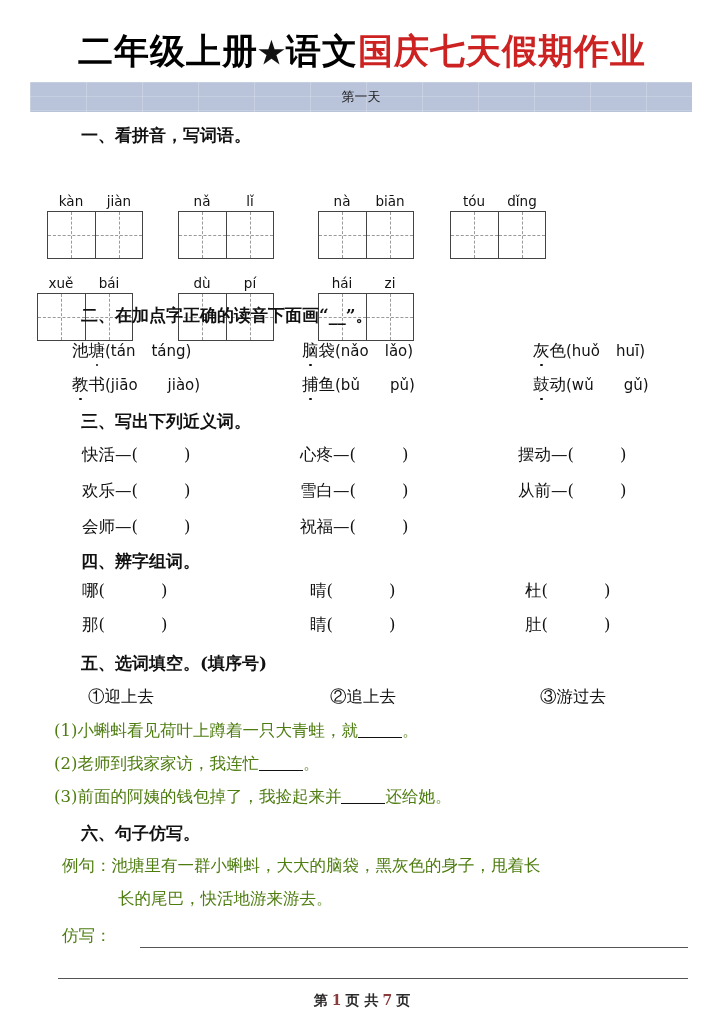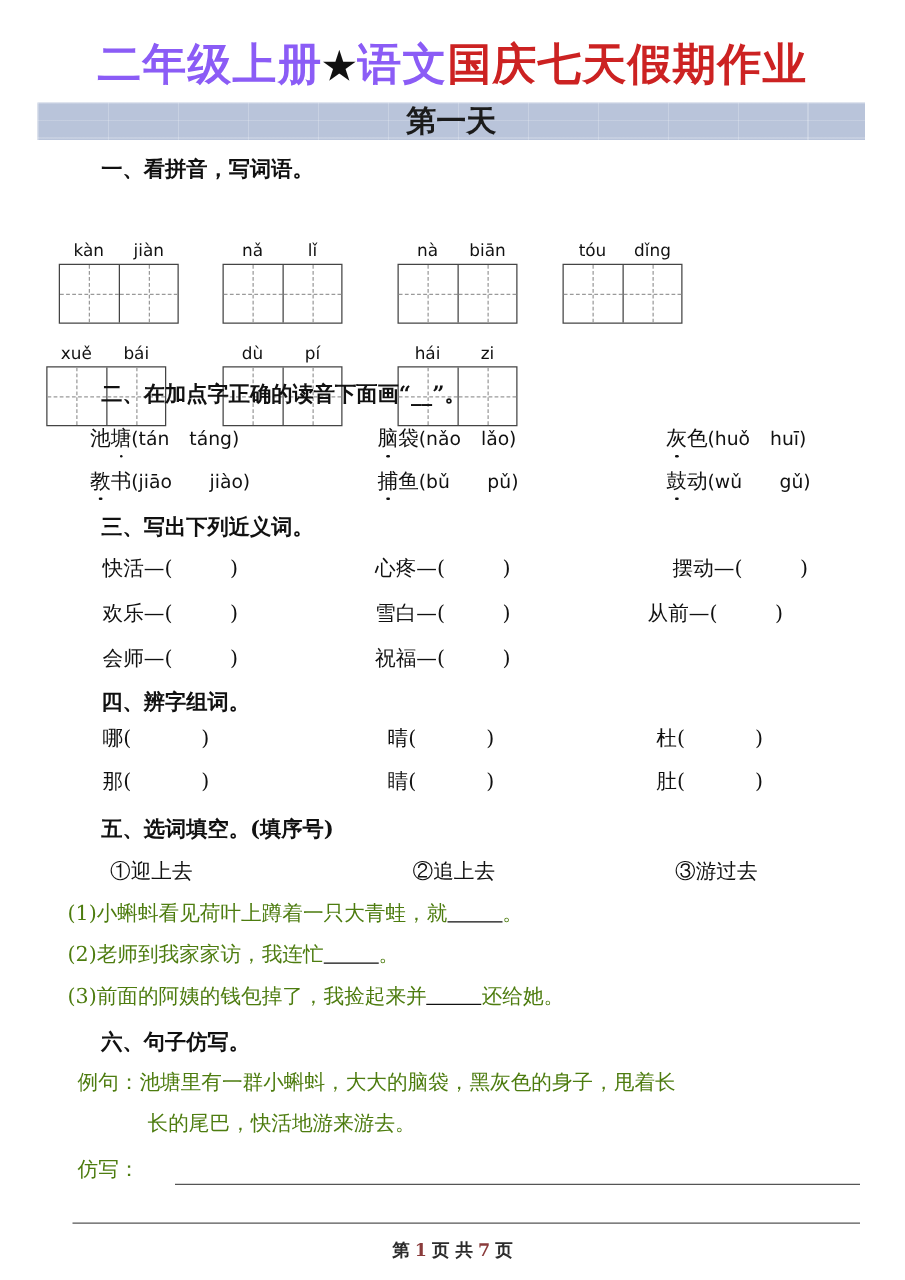"二年级上册" .title .t-black { color: #8b5cf6 -> #000000 }
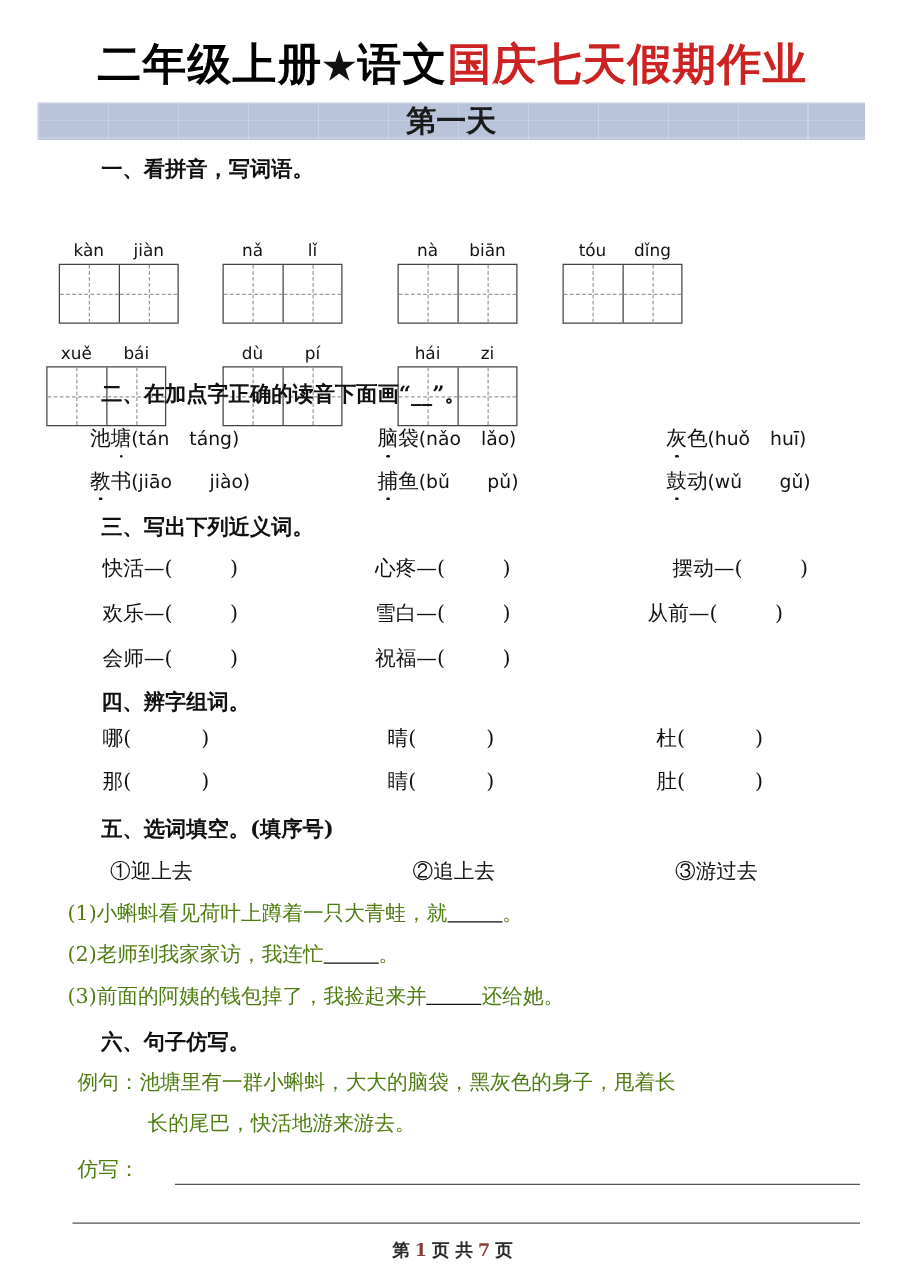"第一天" .day-band .day-text { font-size: 24px -> 13px; font-weight: bold -> normal }
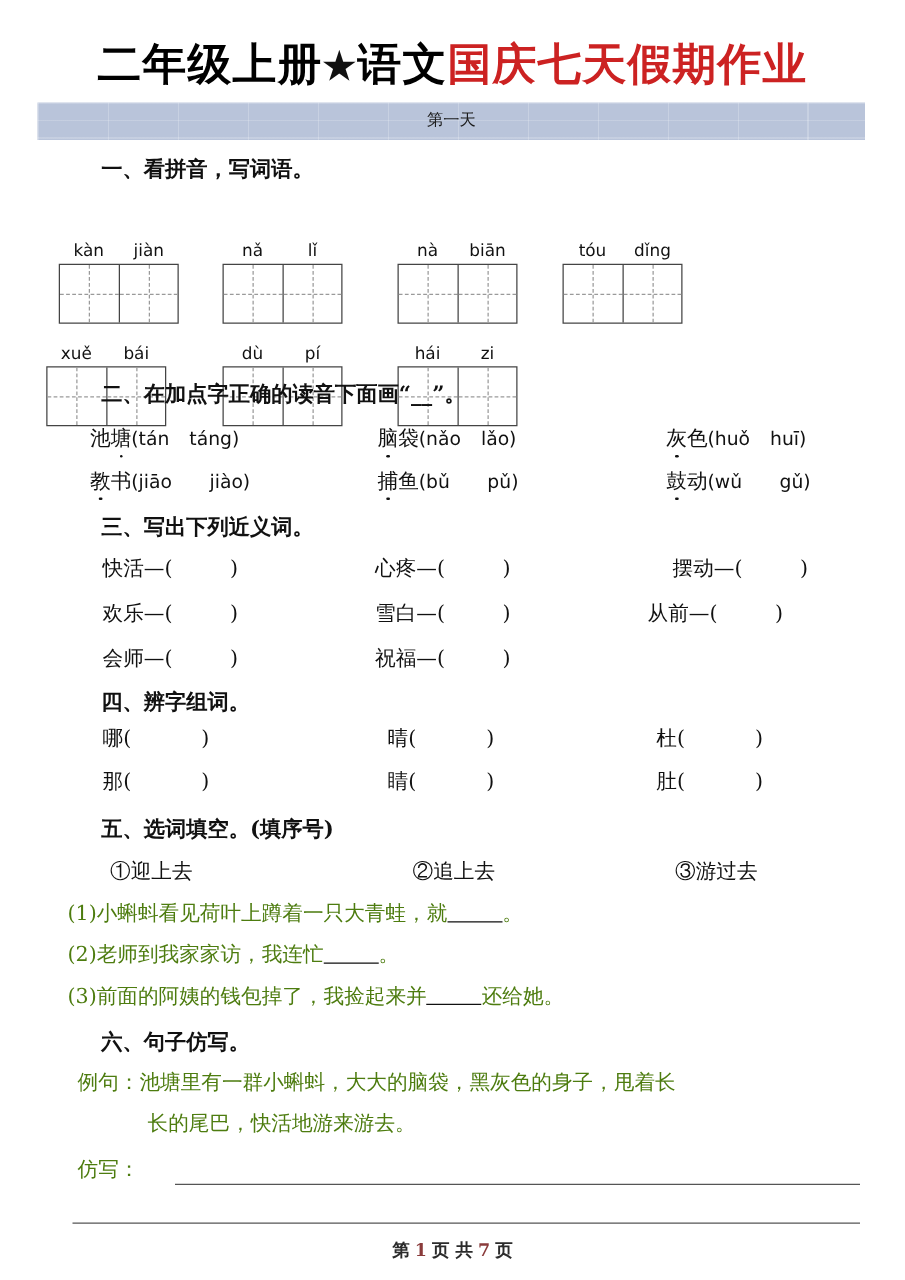"摆动—( )" div.row-abs { left: 538px -> 518px }
